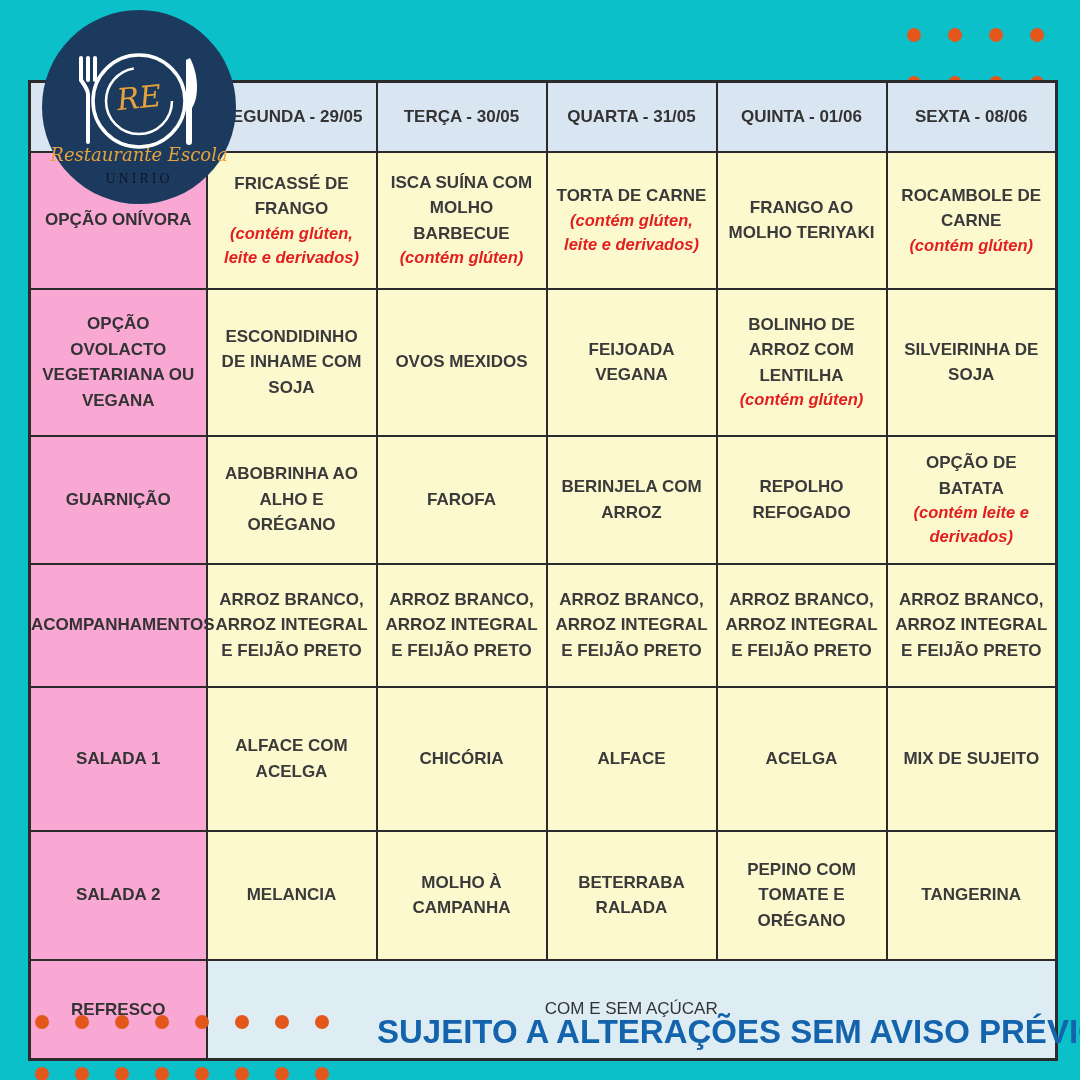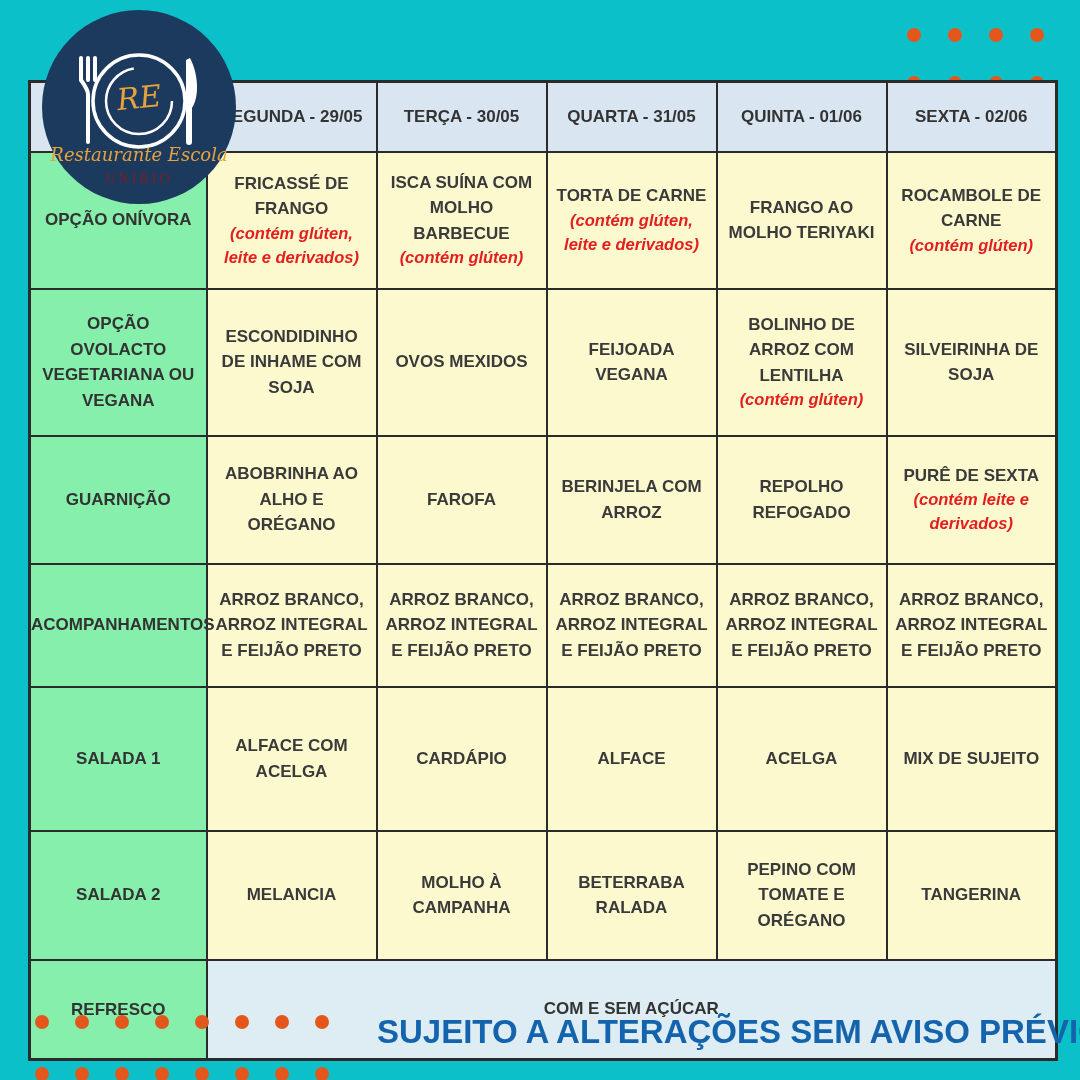"SEXTA - 02/06" th.day-head { text: 02/06 -> 08/06 }
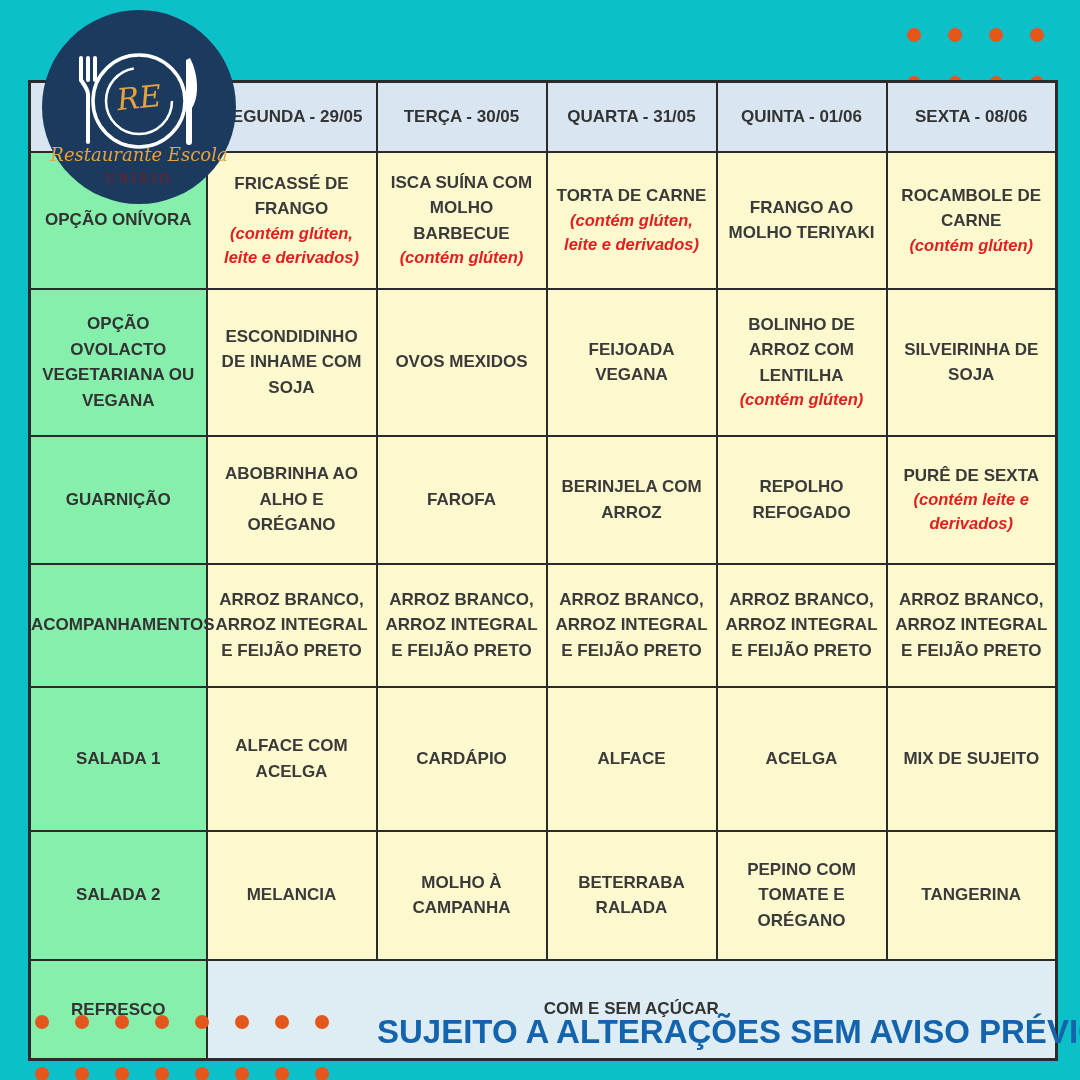"UNIRIO" .logo-org { color: #7f1d1d -> #0f172a }
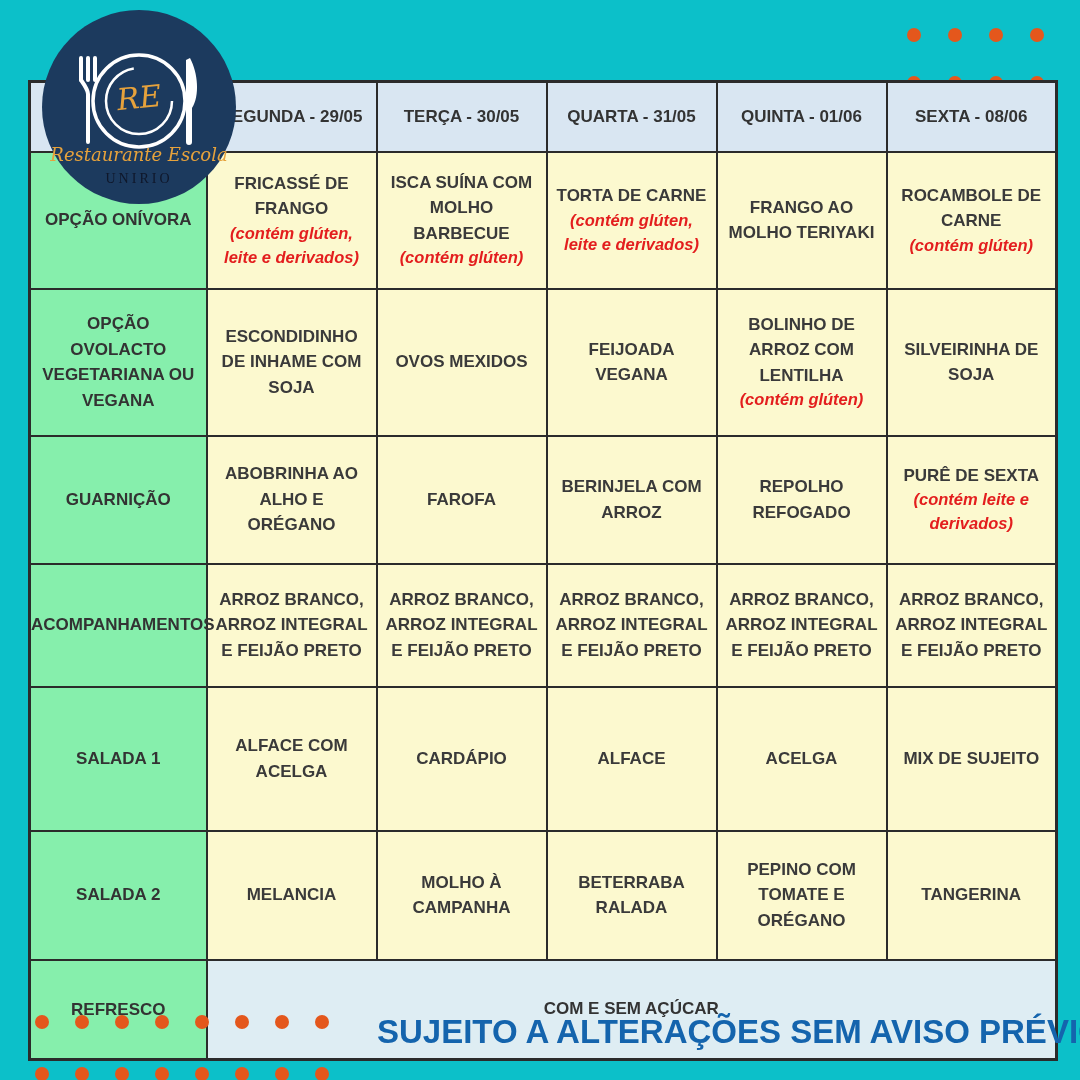"OPÇÃO ONÍVORA" .label-cell { background: #86efac -> #f9a8d4 }
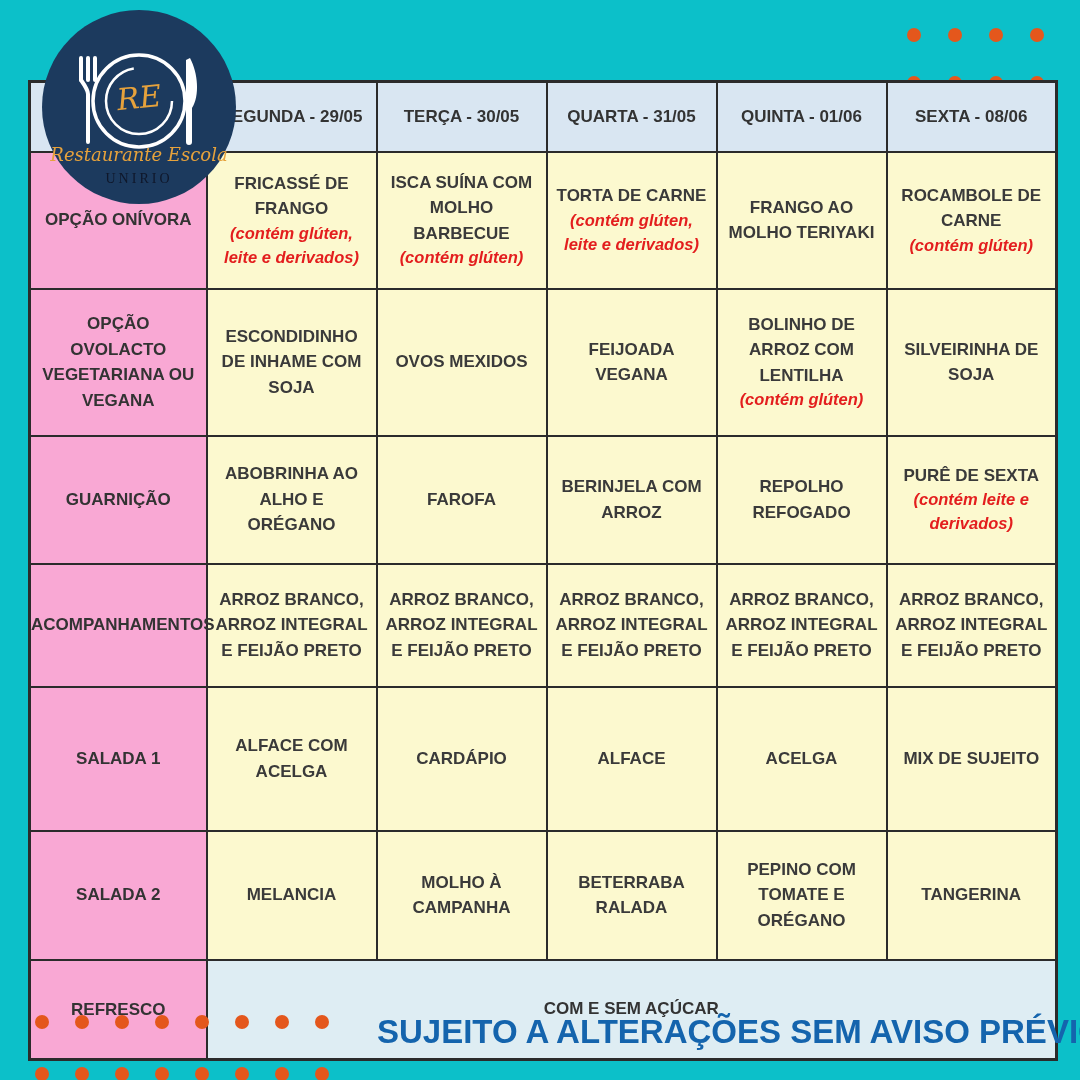"PURÊ DE SEXTA" div.dish { text: PURÊ DE SEXTA -> OPÇÃO DE BATATA }
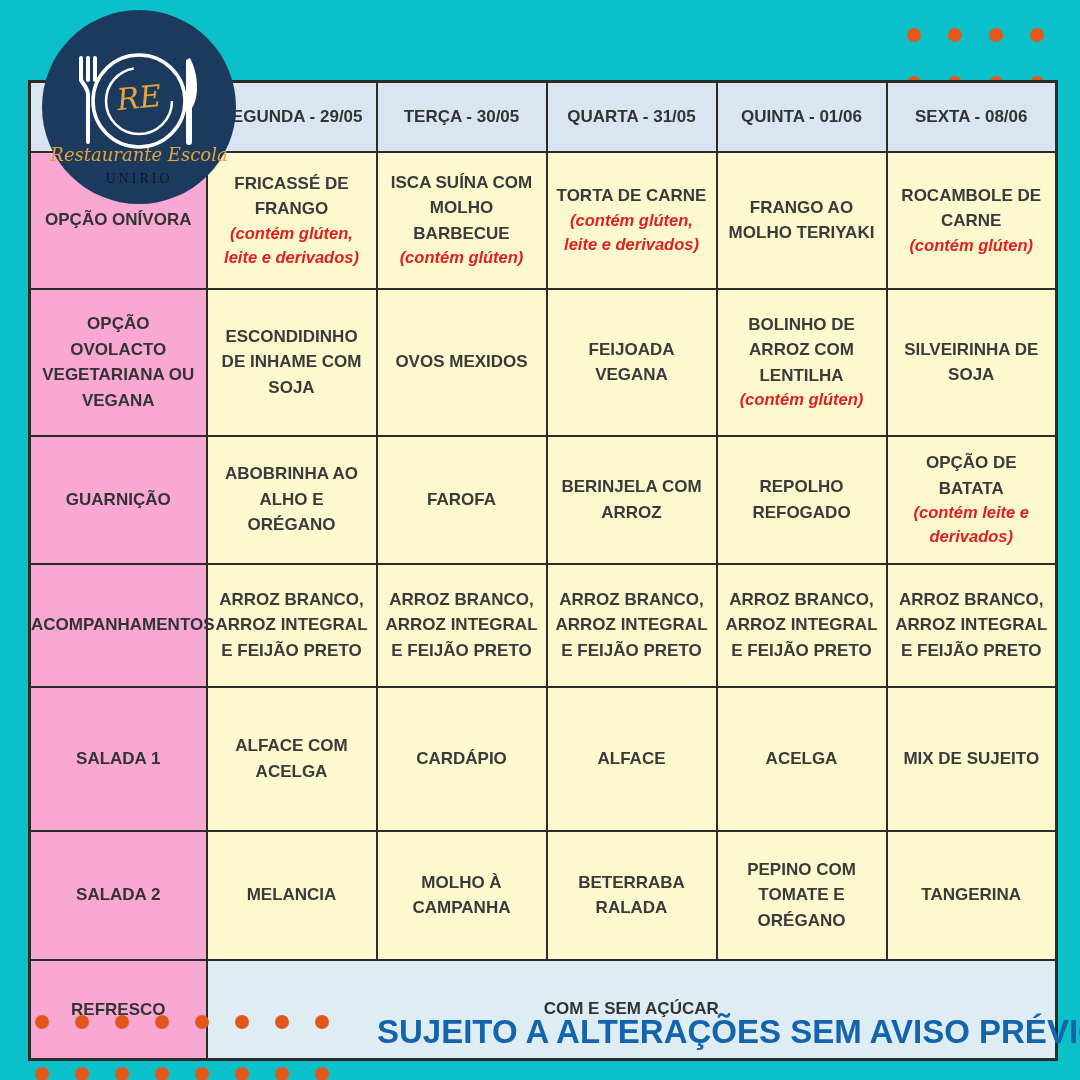"CARDÁPIO" div.dish { text: CARDÁPIO -> CHICÓRIA }
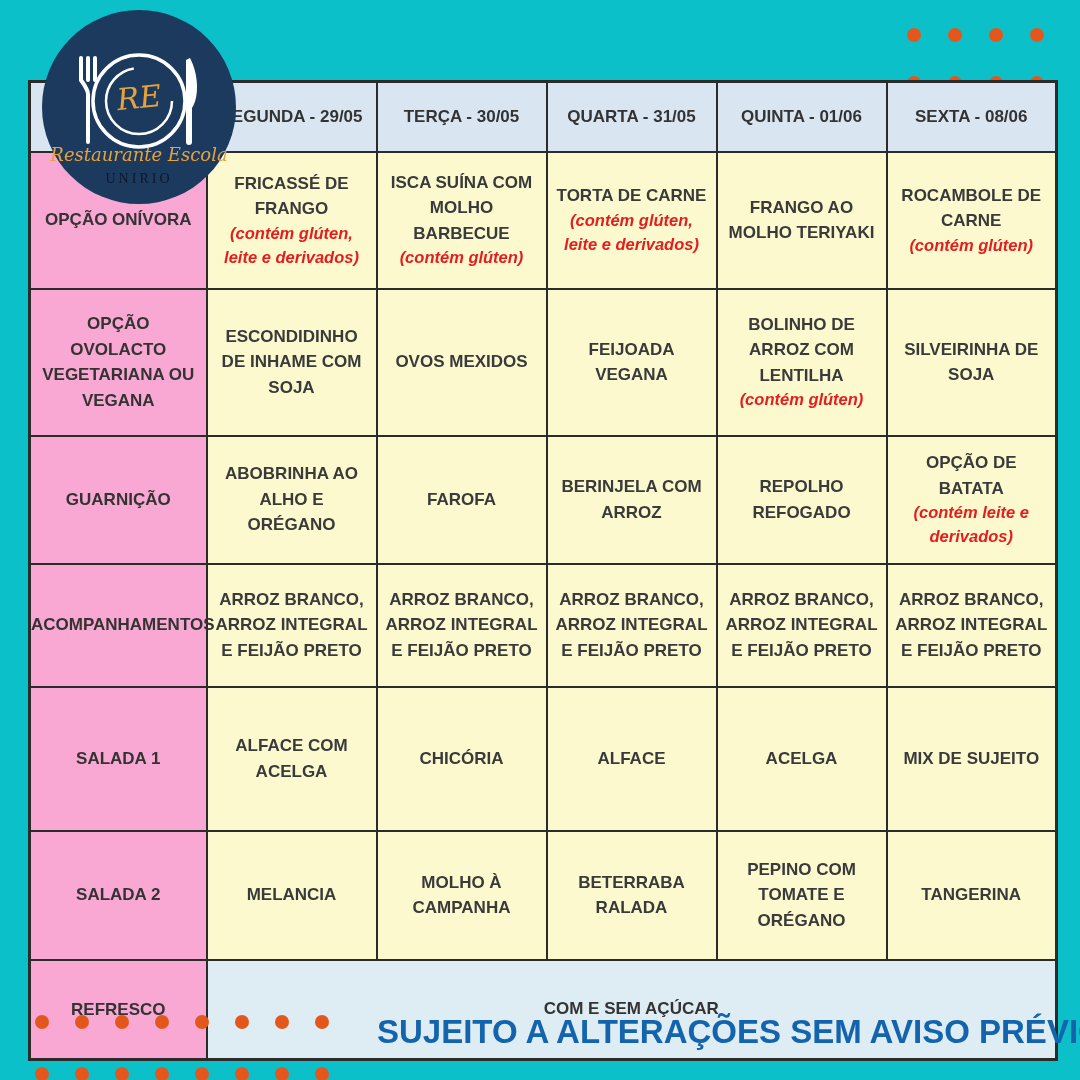"COM E SEM AÇÚCAR" .refresco-cell { font-weight: bold -> normal }
